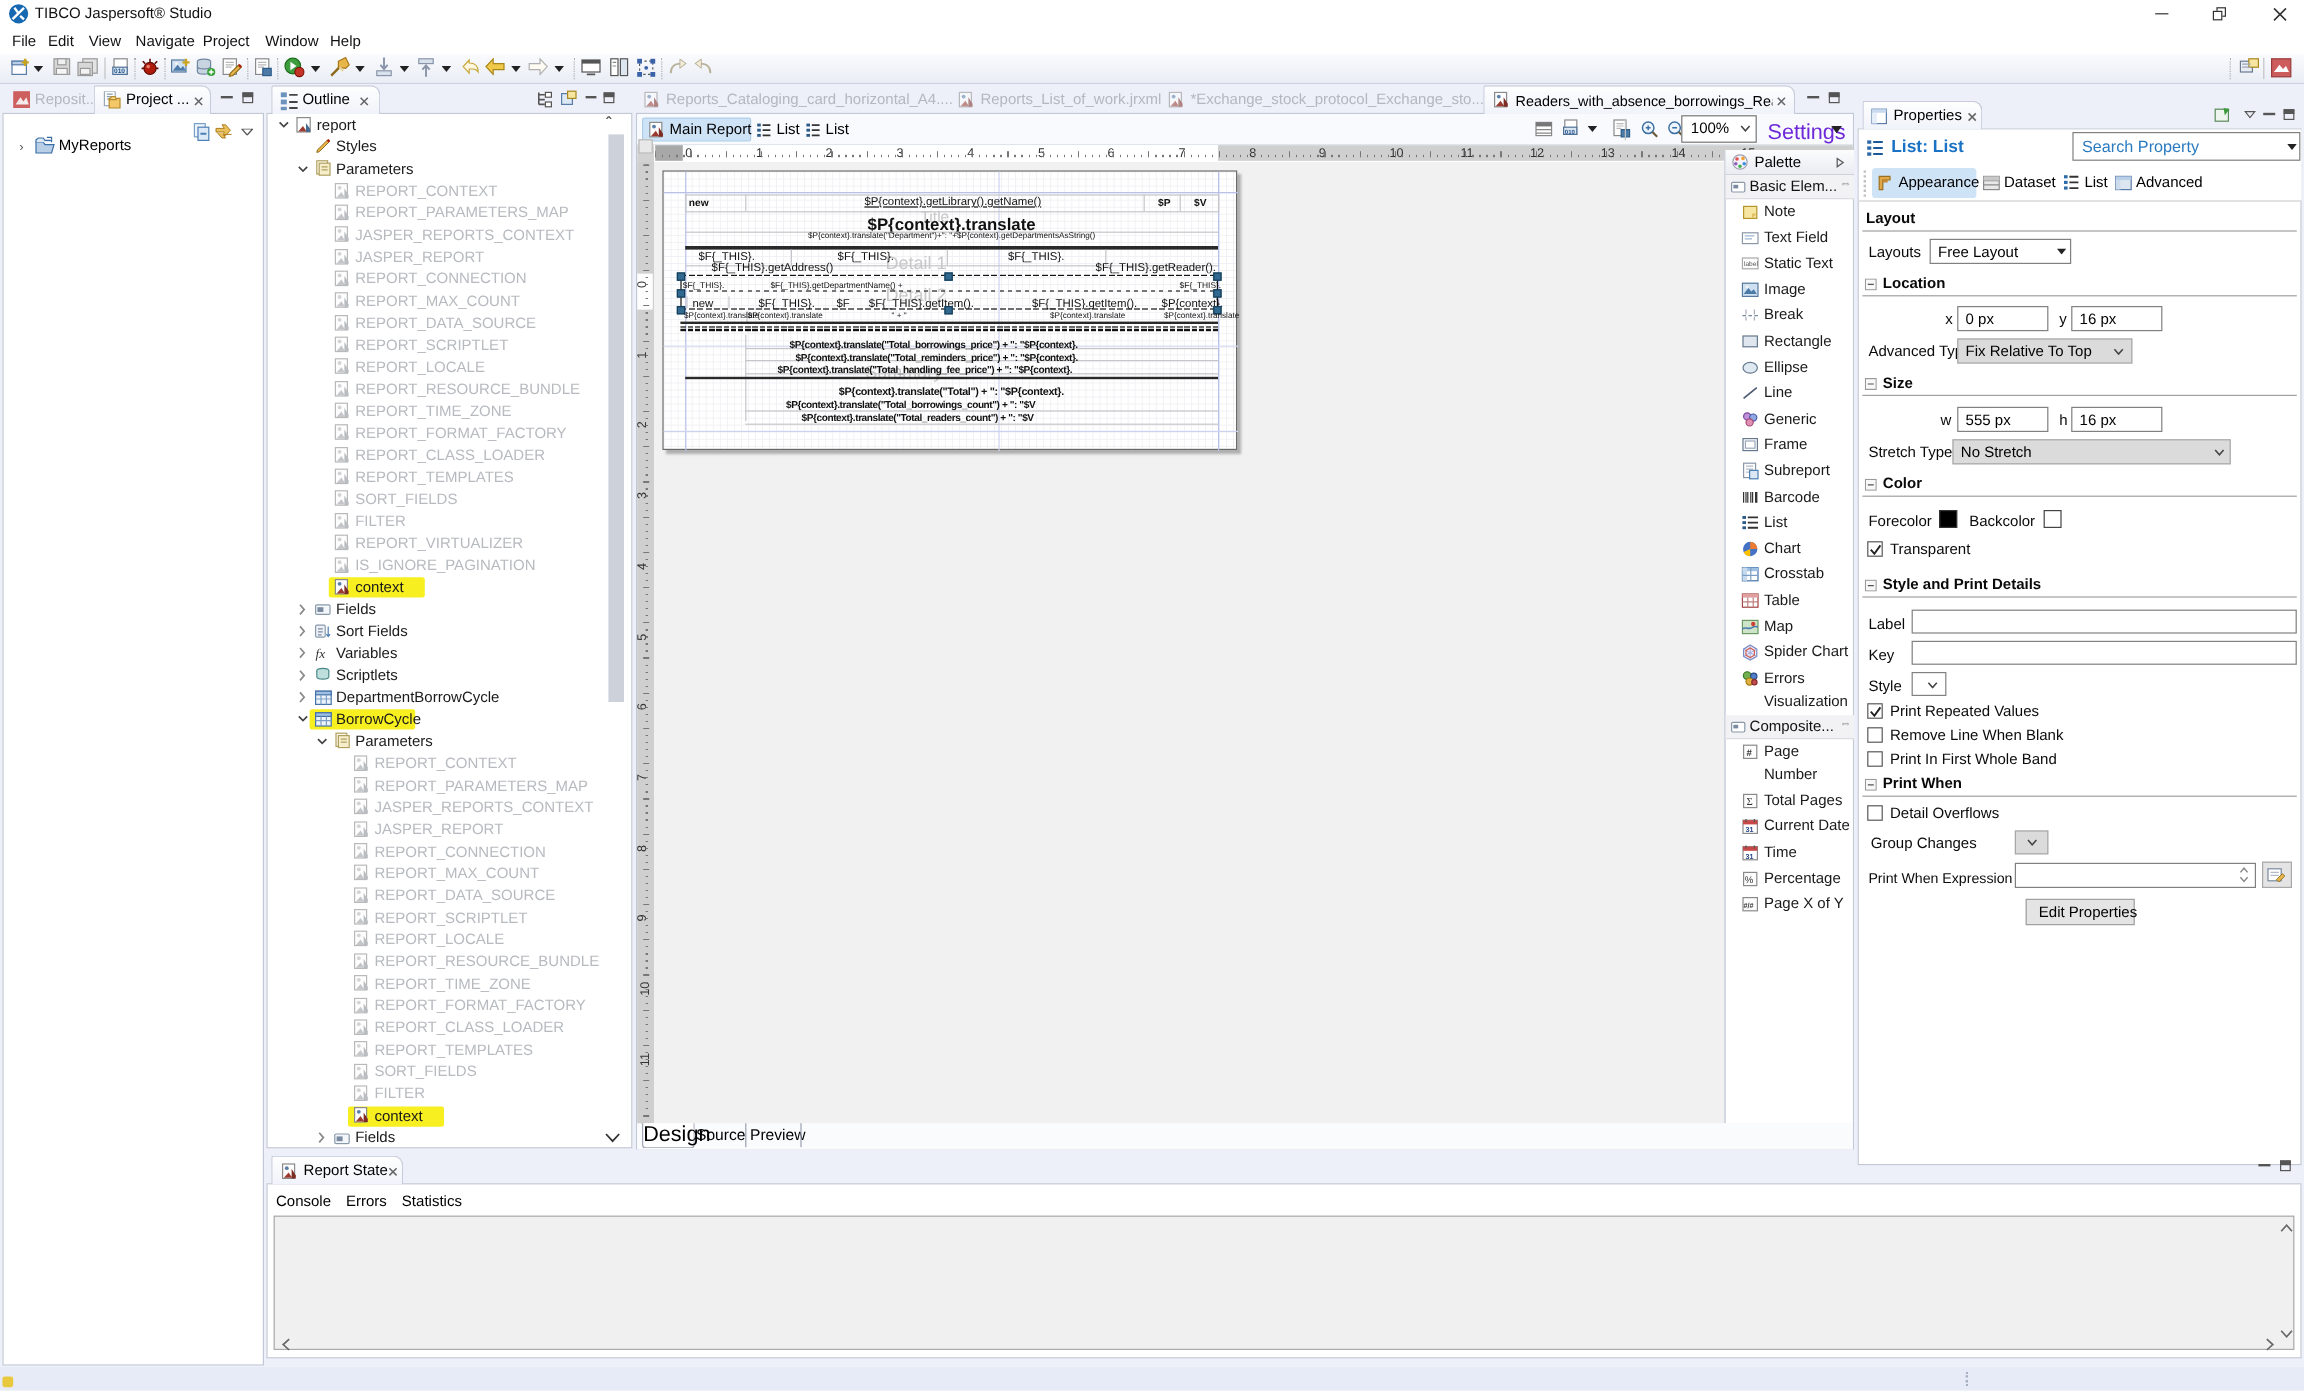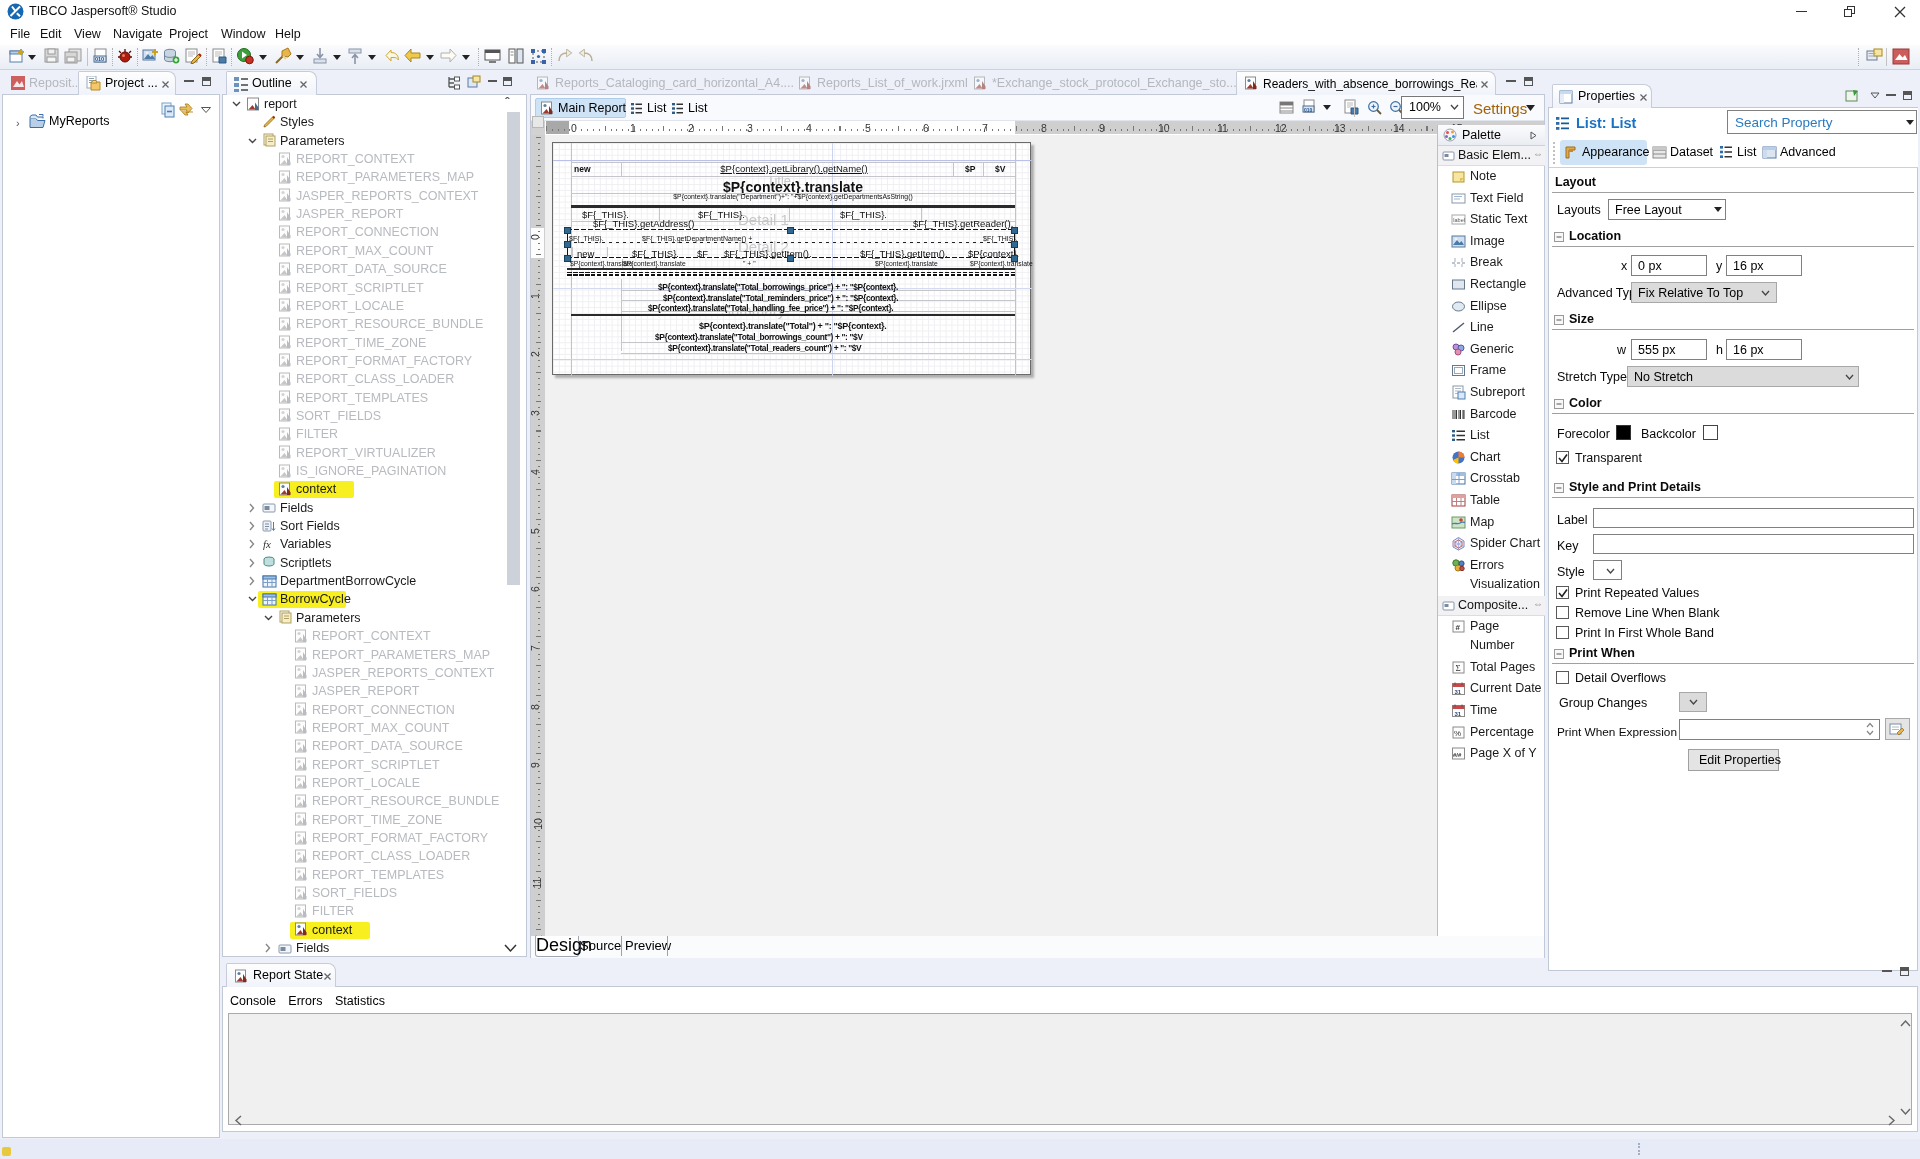"Settings" div.ab { color: #a16207 -> #6d28d9; font-size: 15px -> 18px }
